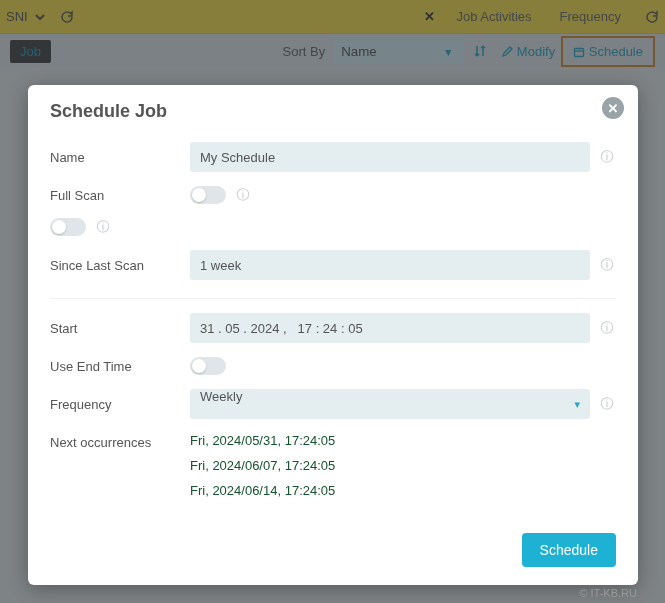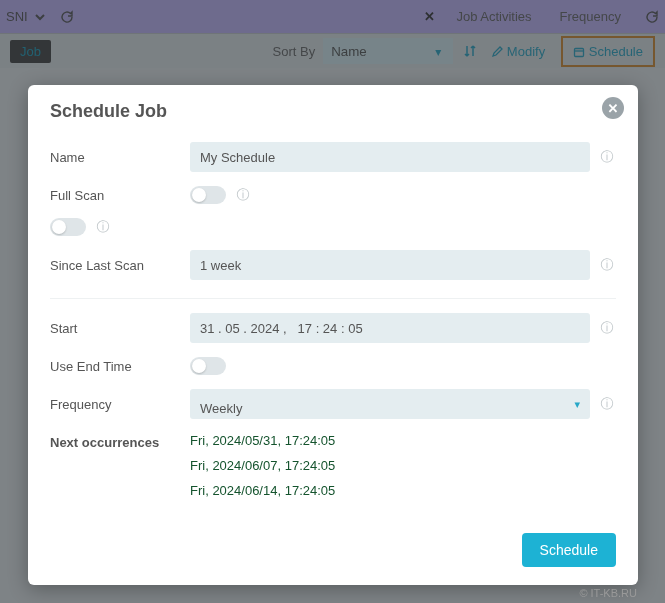"SNI" .topbar { background: #c4b5fd -> #fde047 }
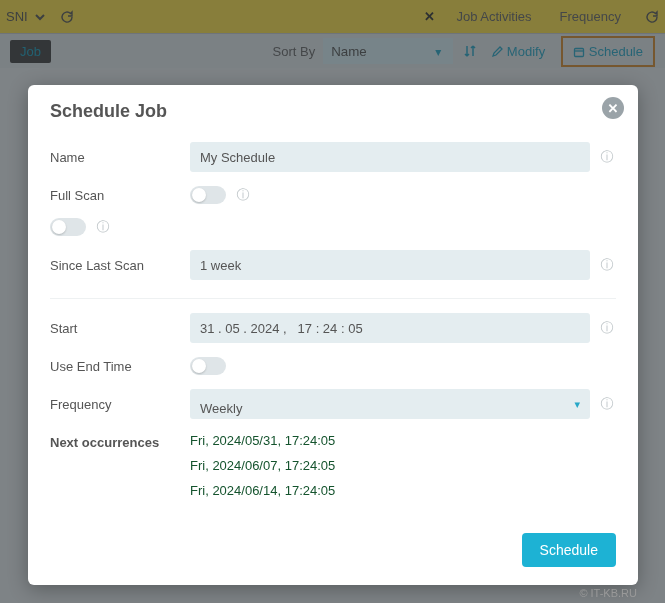"Modify" .modify { margin-right: 16px -> 6px }
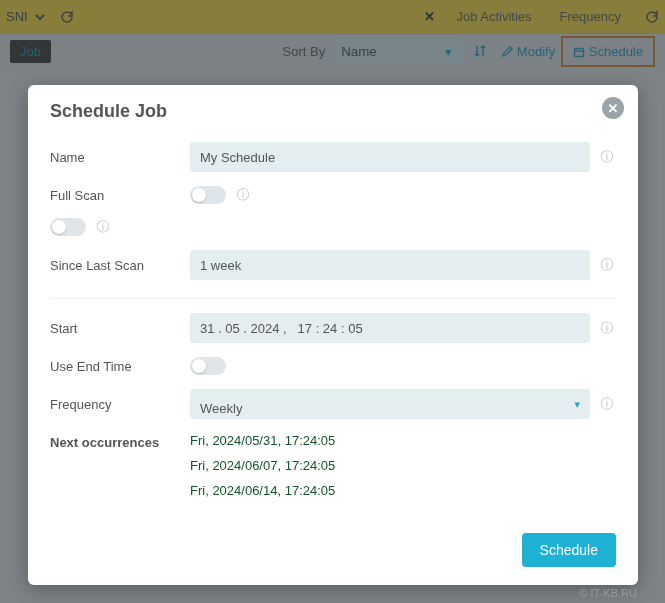"My Schedule" .row .field { padding: 12px 10px -> 0 10px }
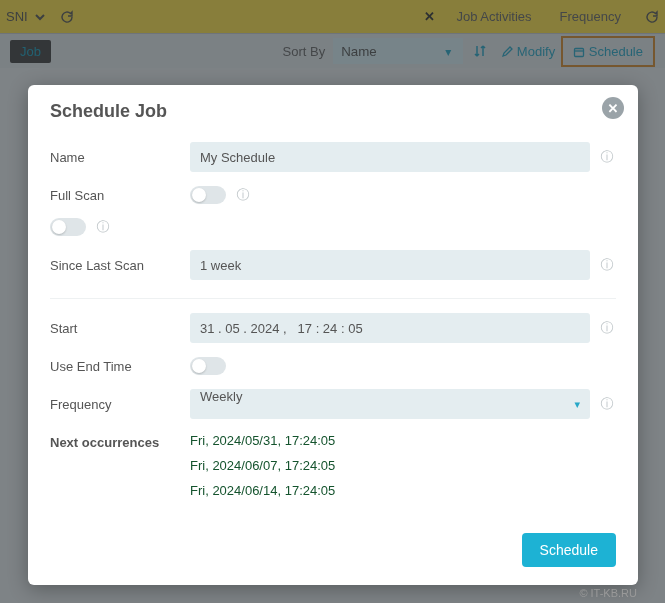"Next occurrences" .occ .lbl { font-weight: bold -> none }
